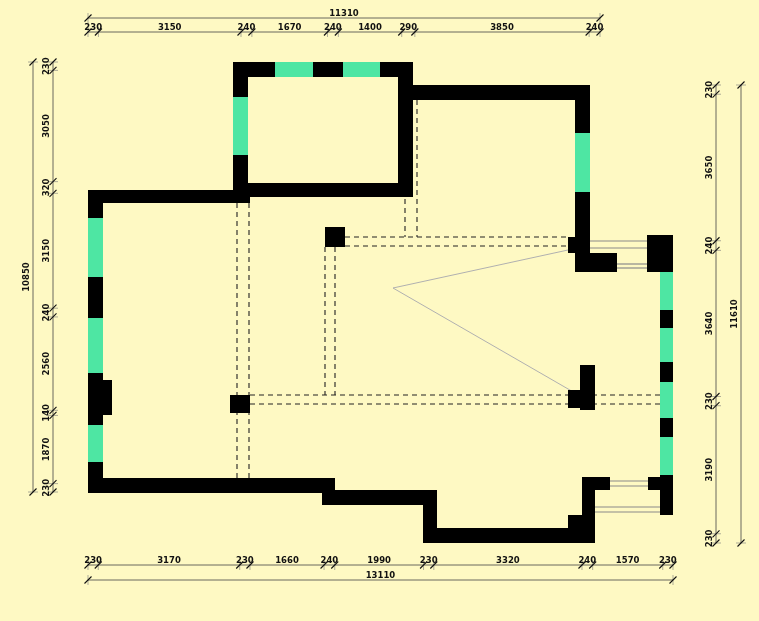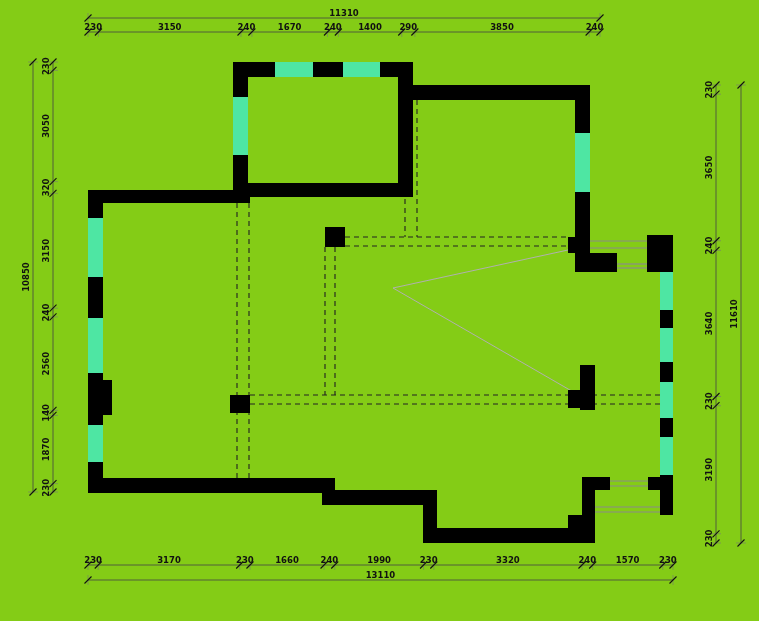"11310" .stage { background: #84cc16 -> #fef9c3 }
